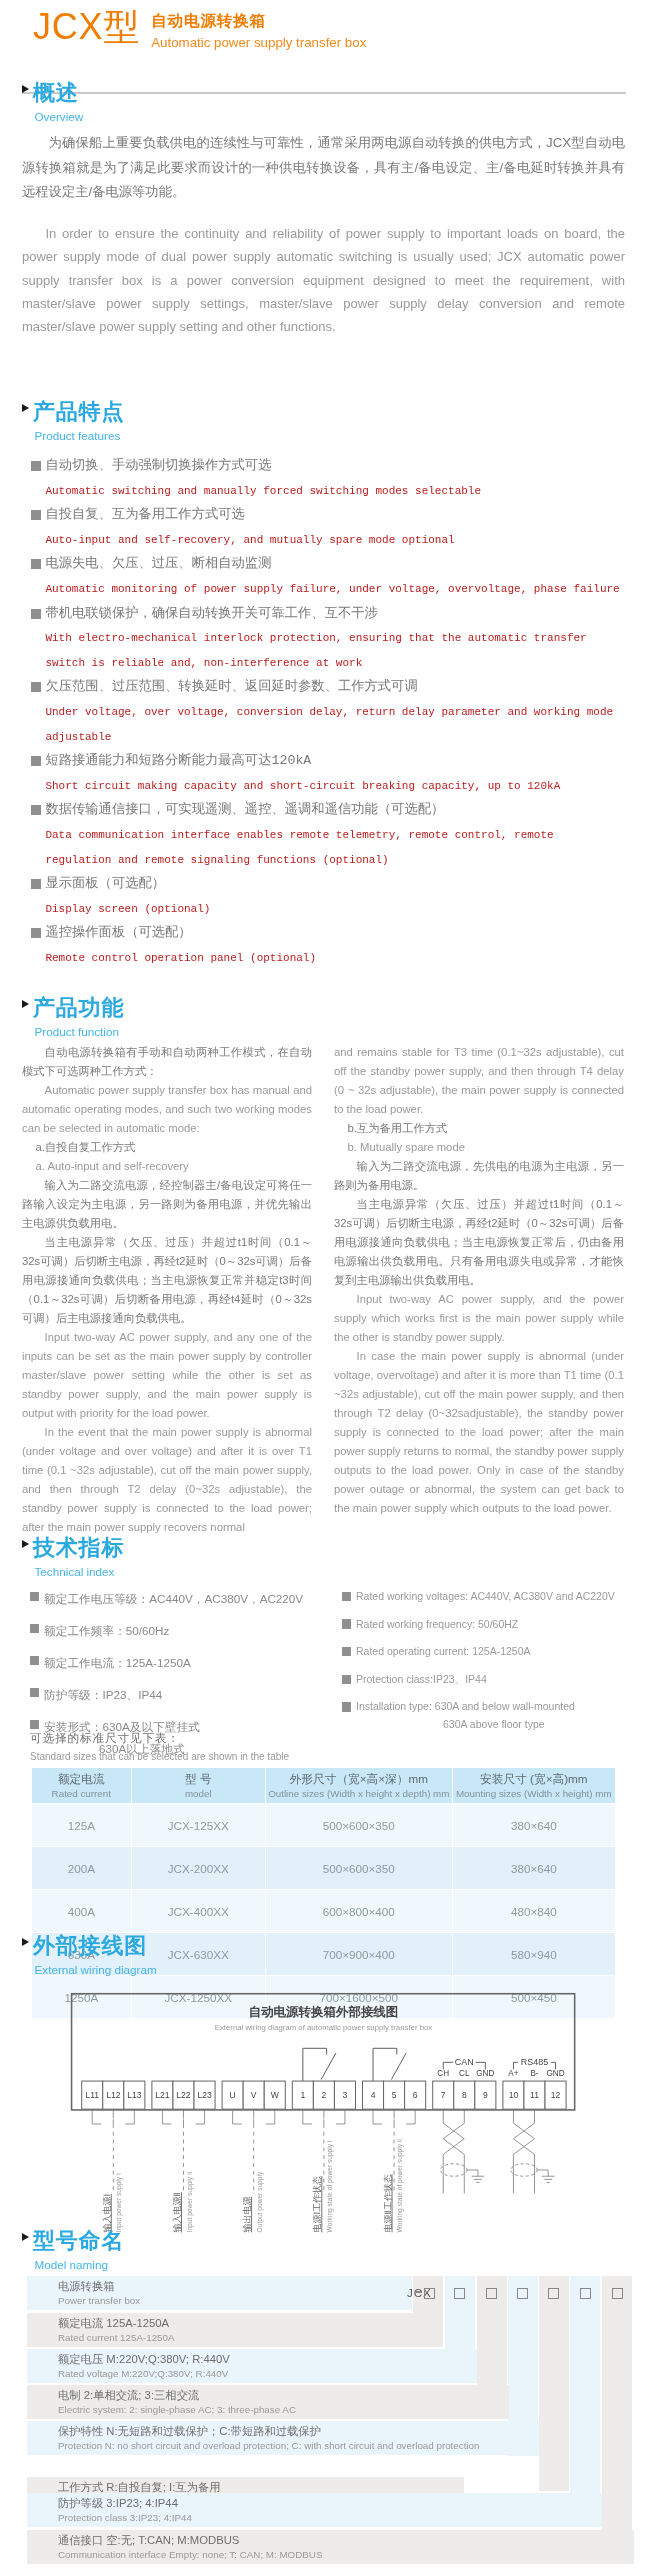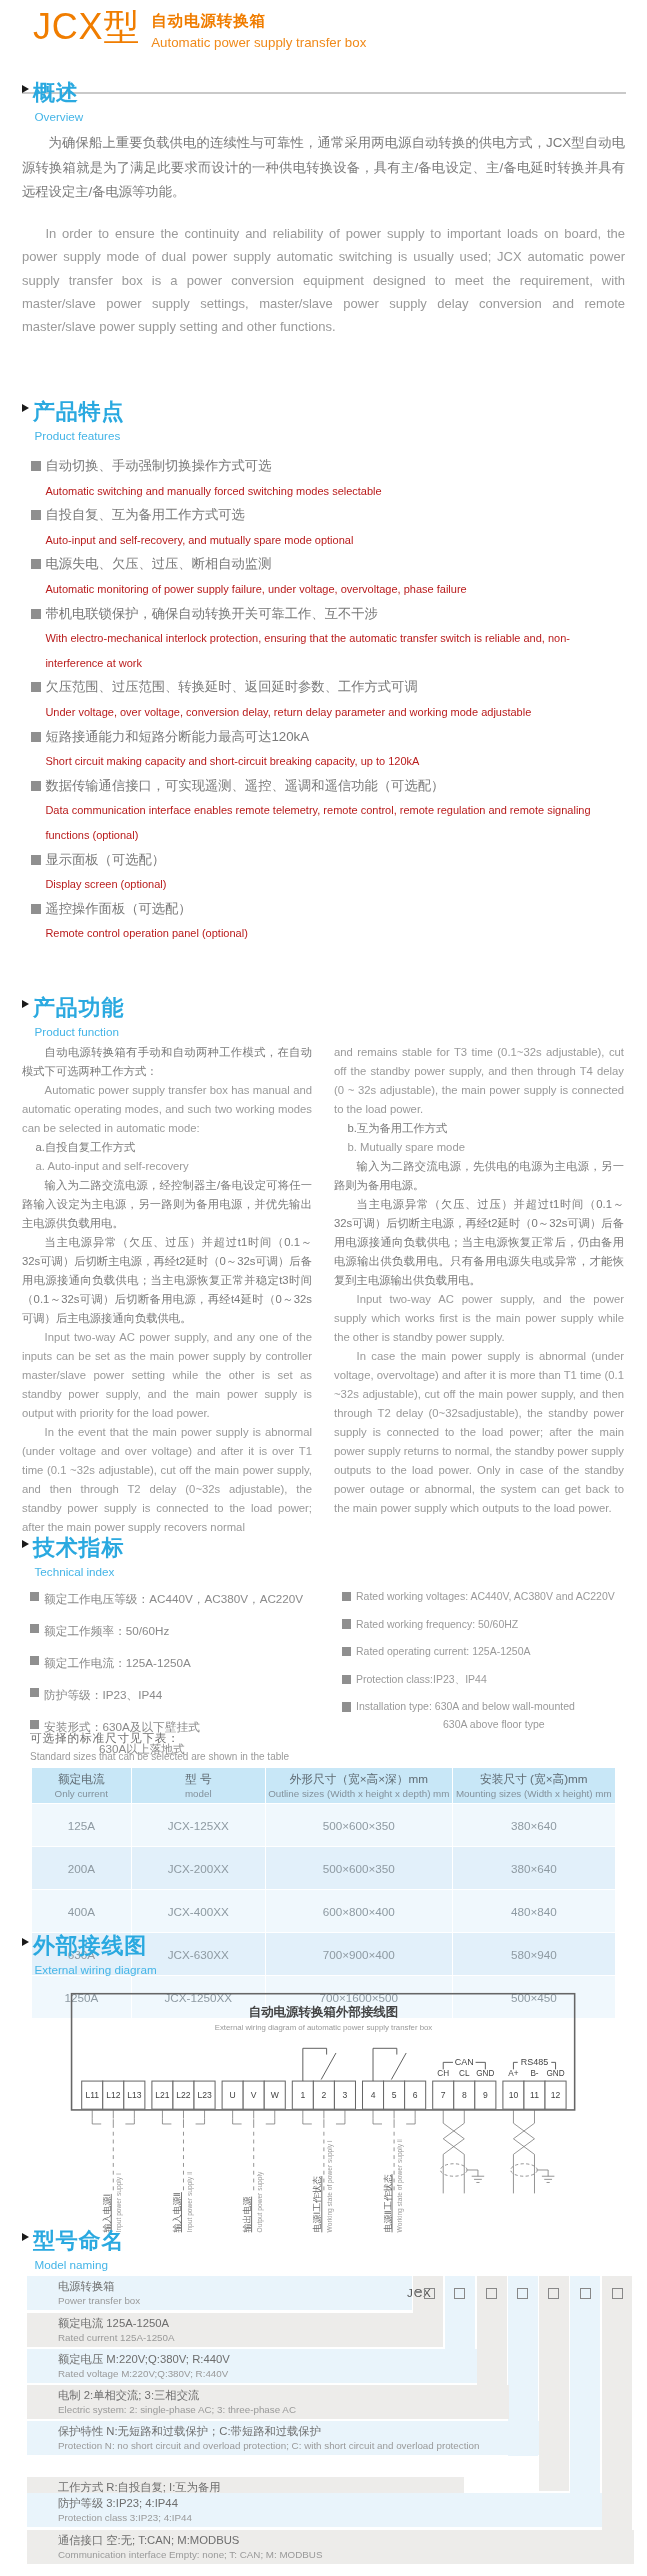"自动切换、手动强制切换操作方式可选" .feat { font-family: none -> Liberation Mono, monospace }
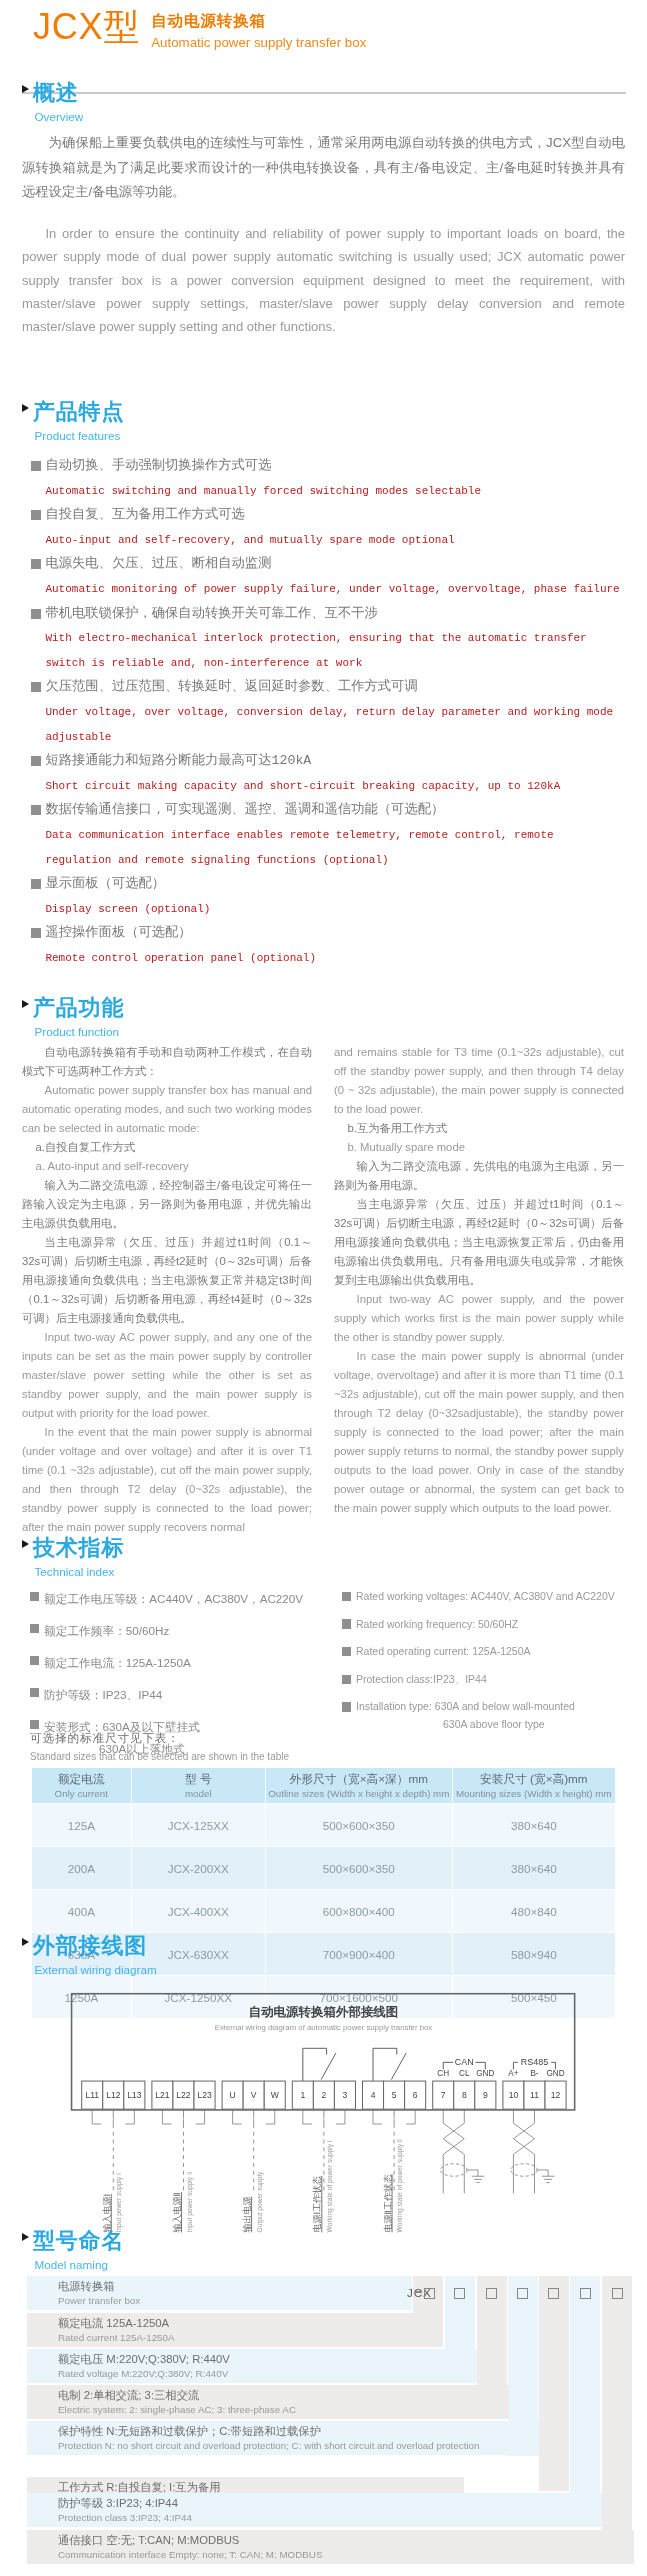"Only current" div.hen { text: Only -> Rated }
